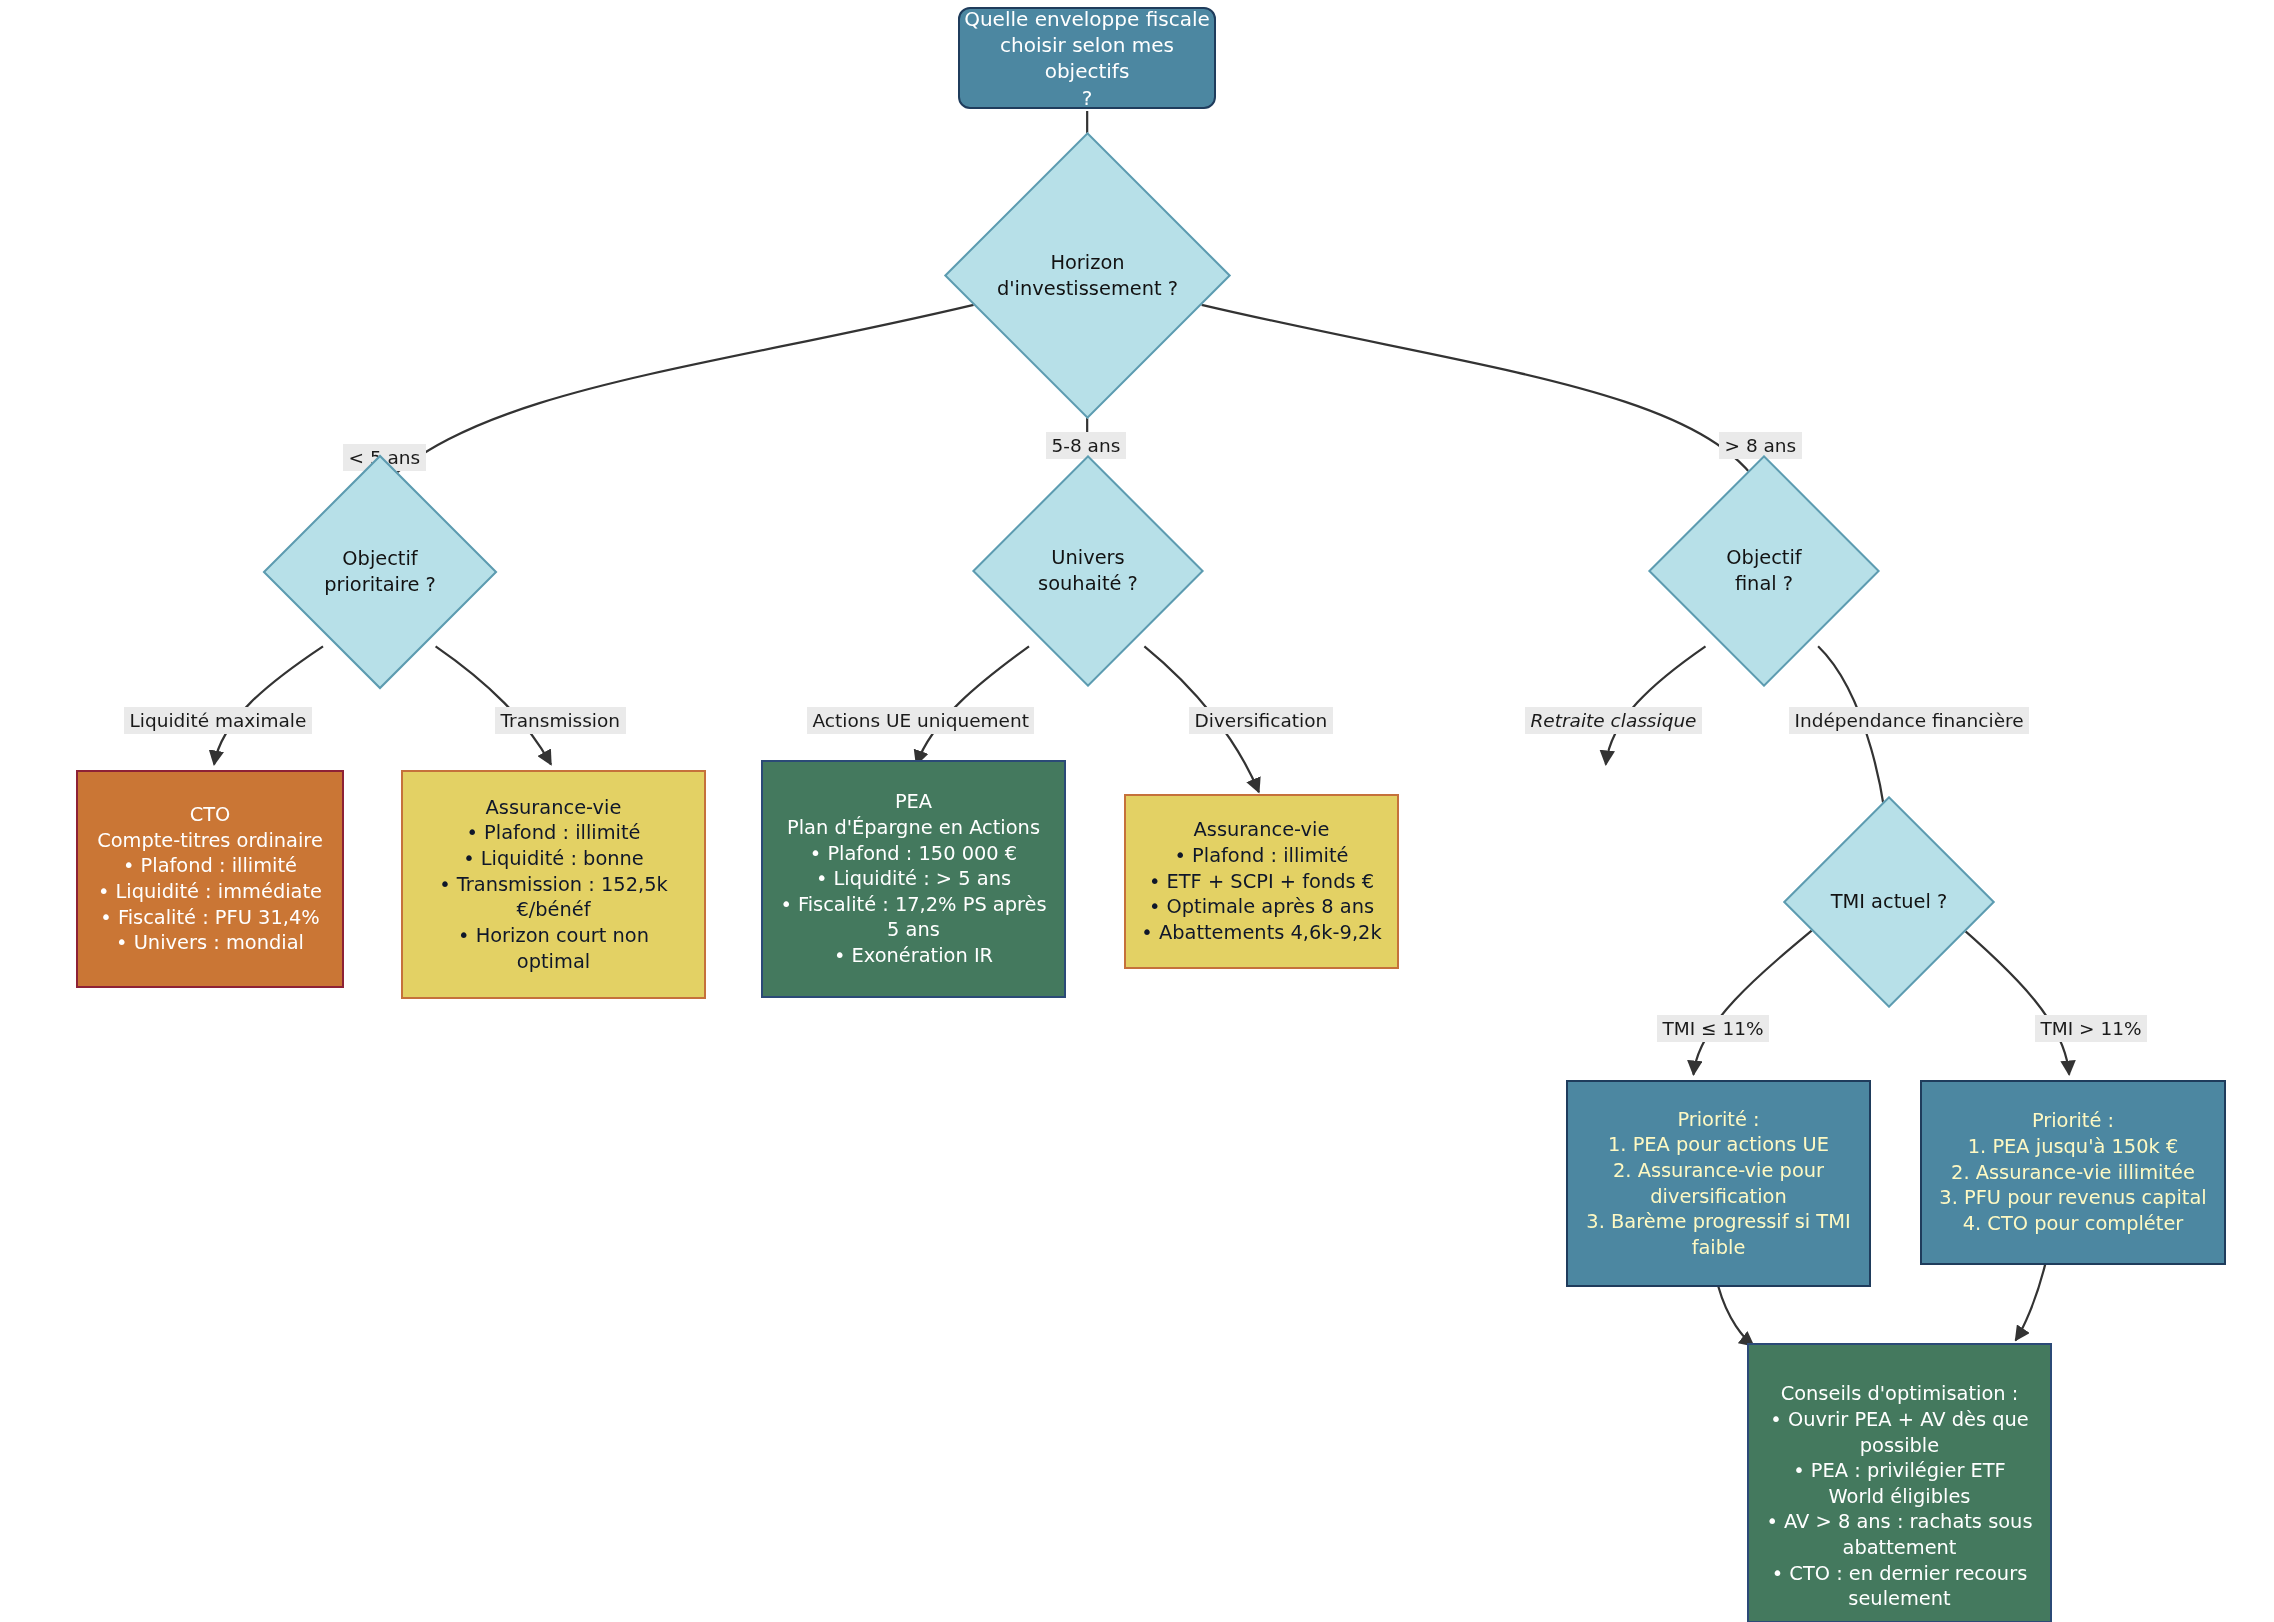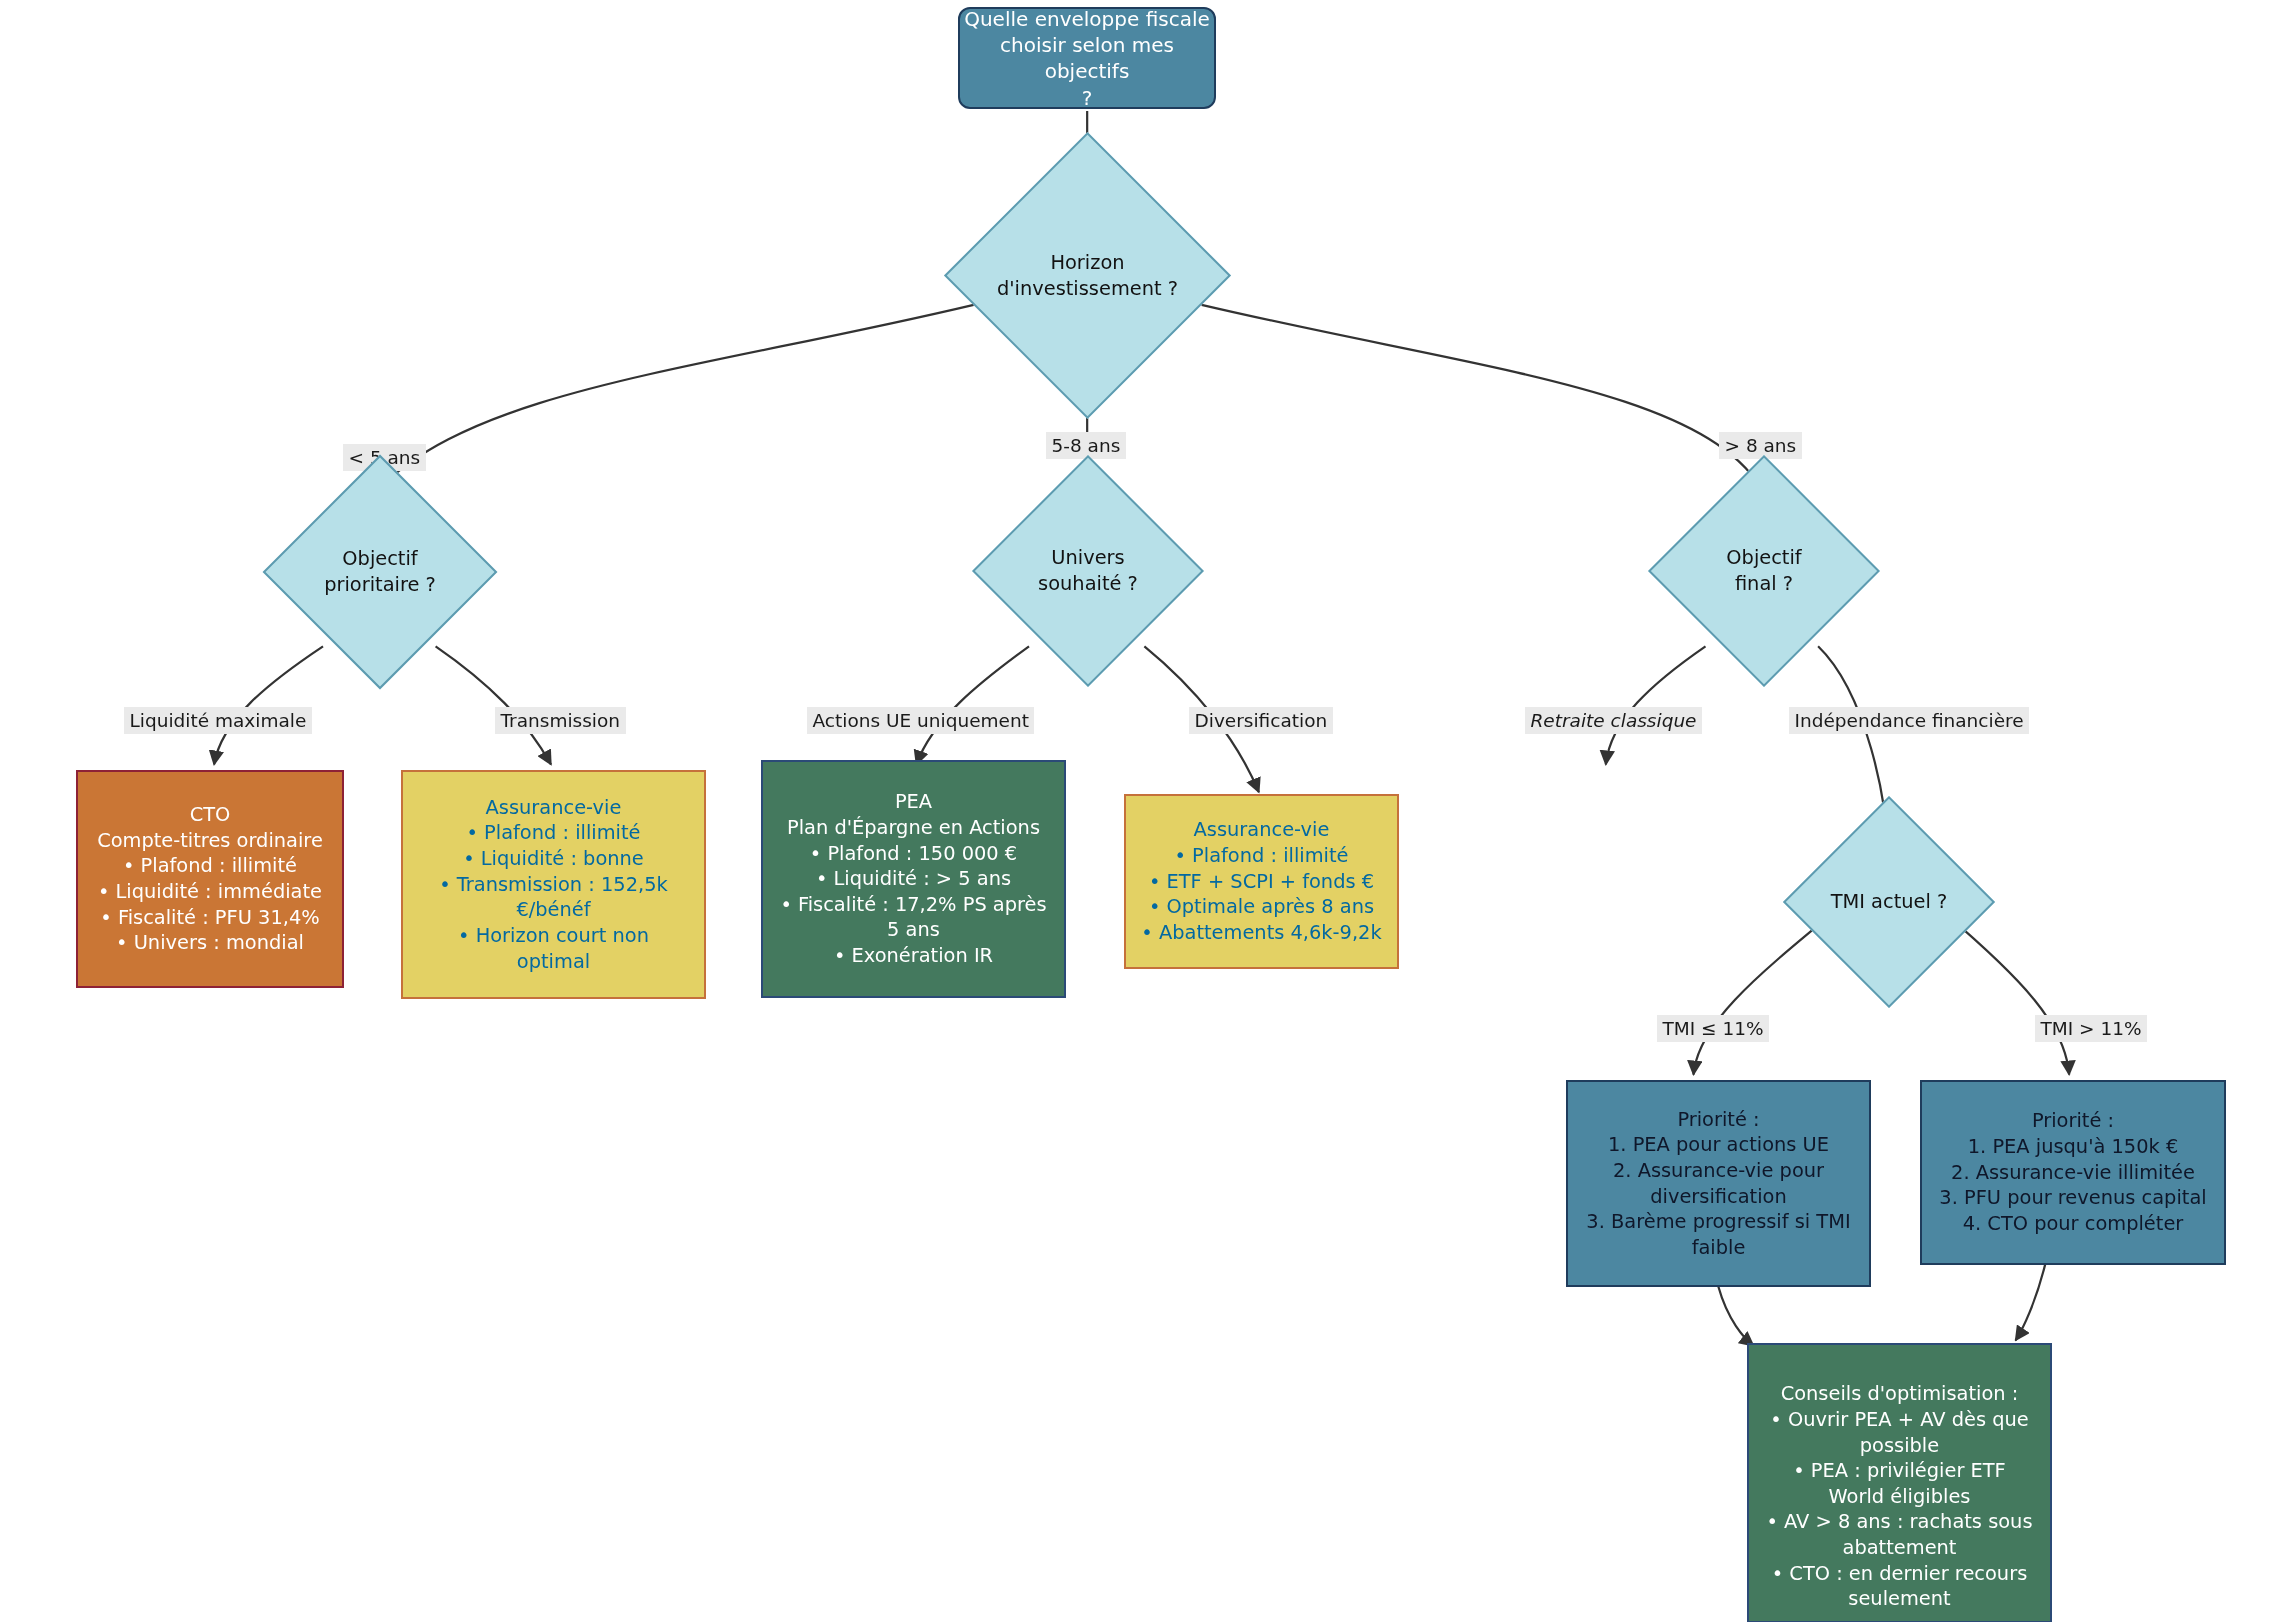"Assurance-vie" .box-yellow { color: #0369a1 -> #0f172a }
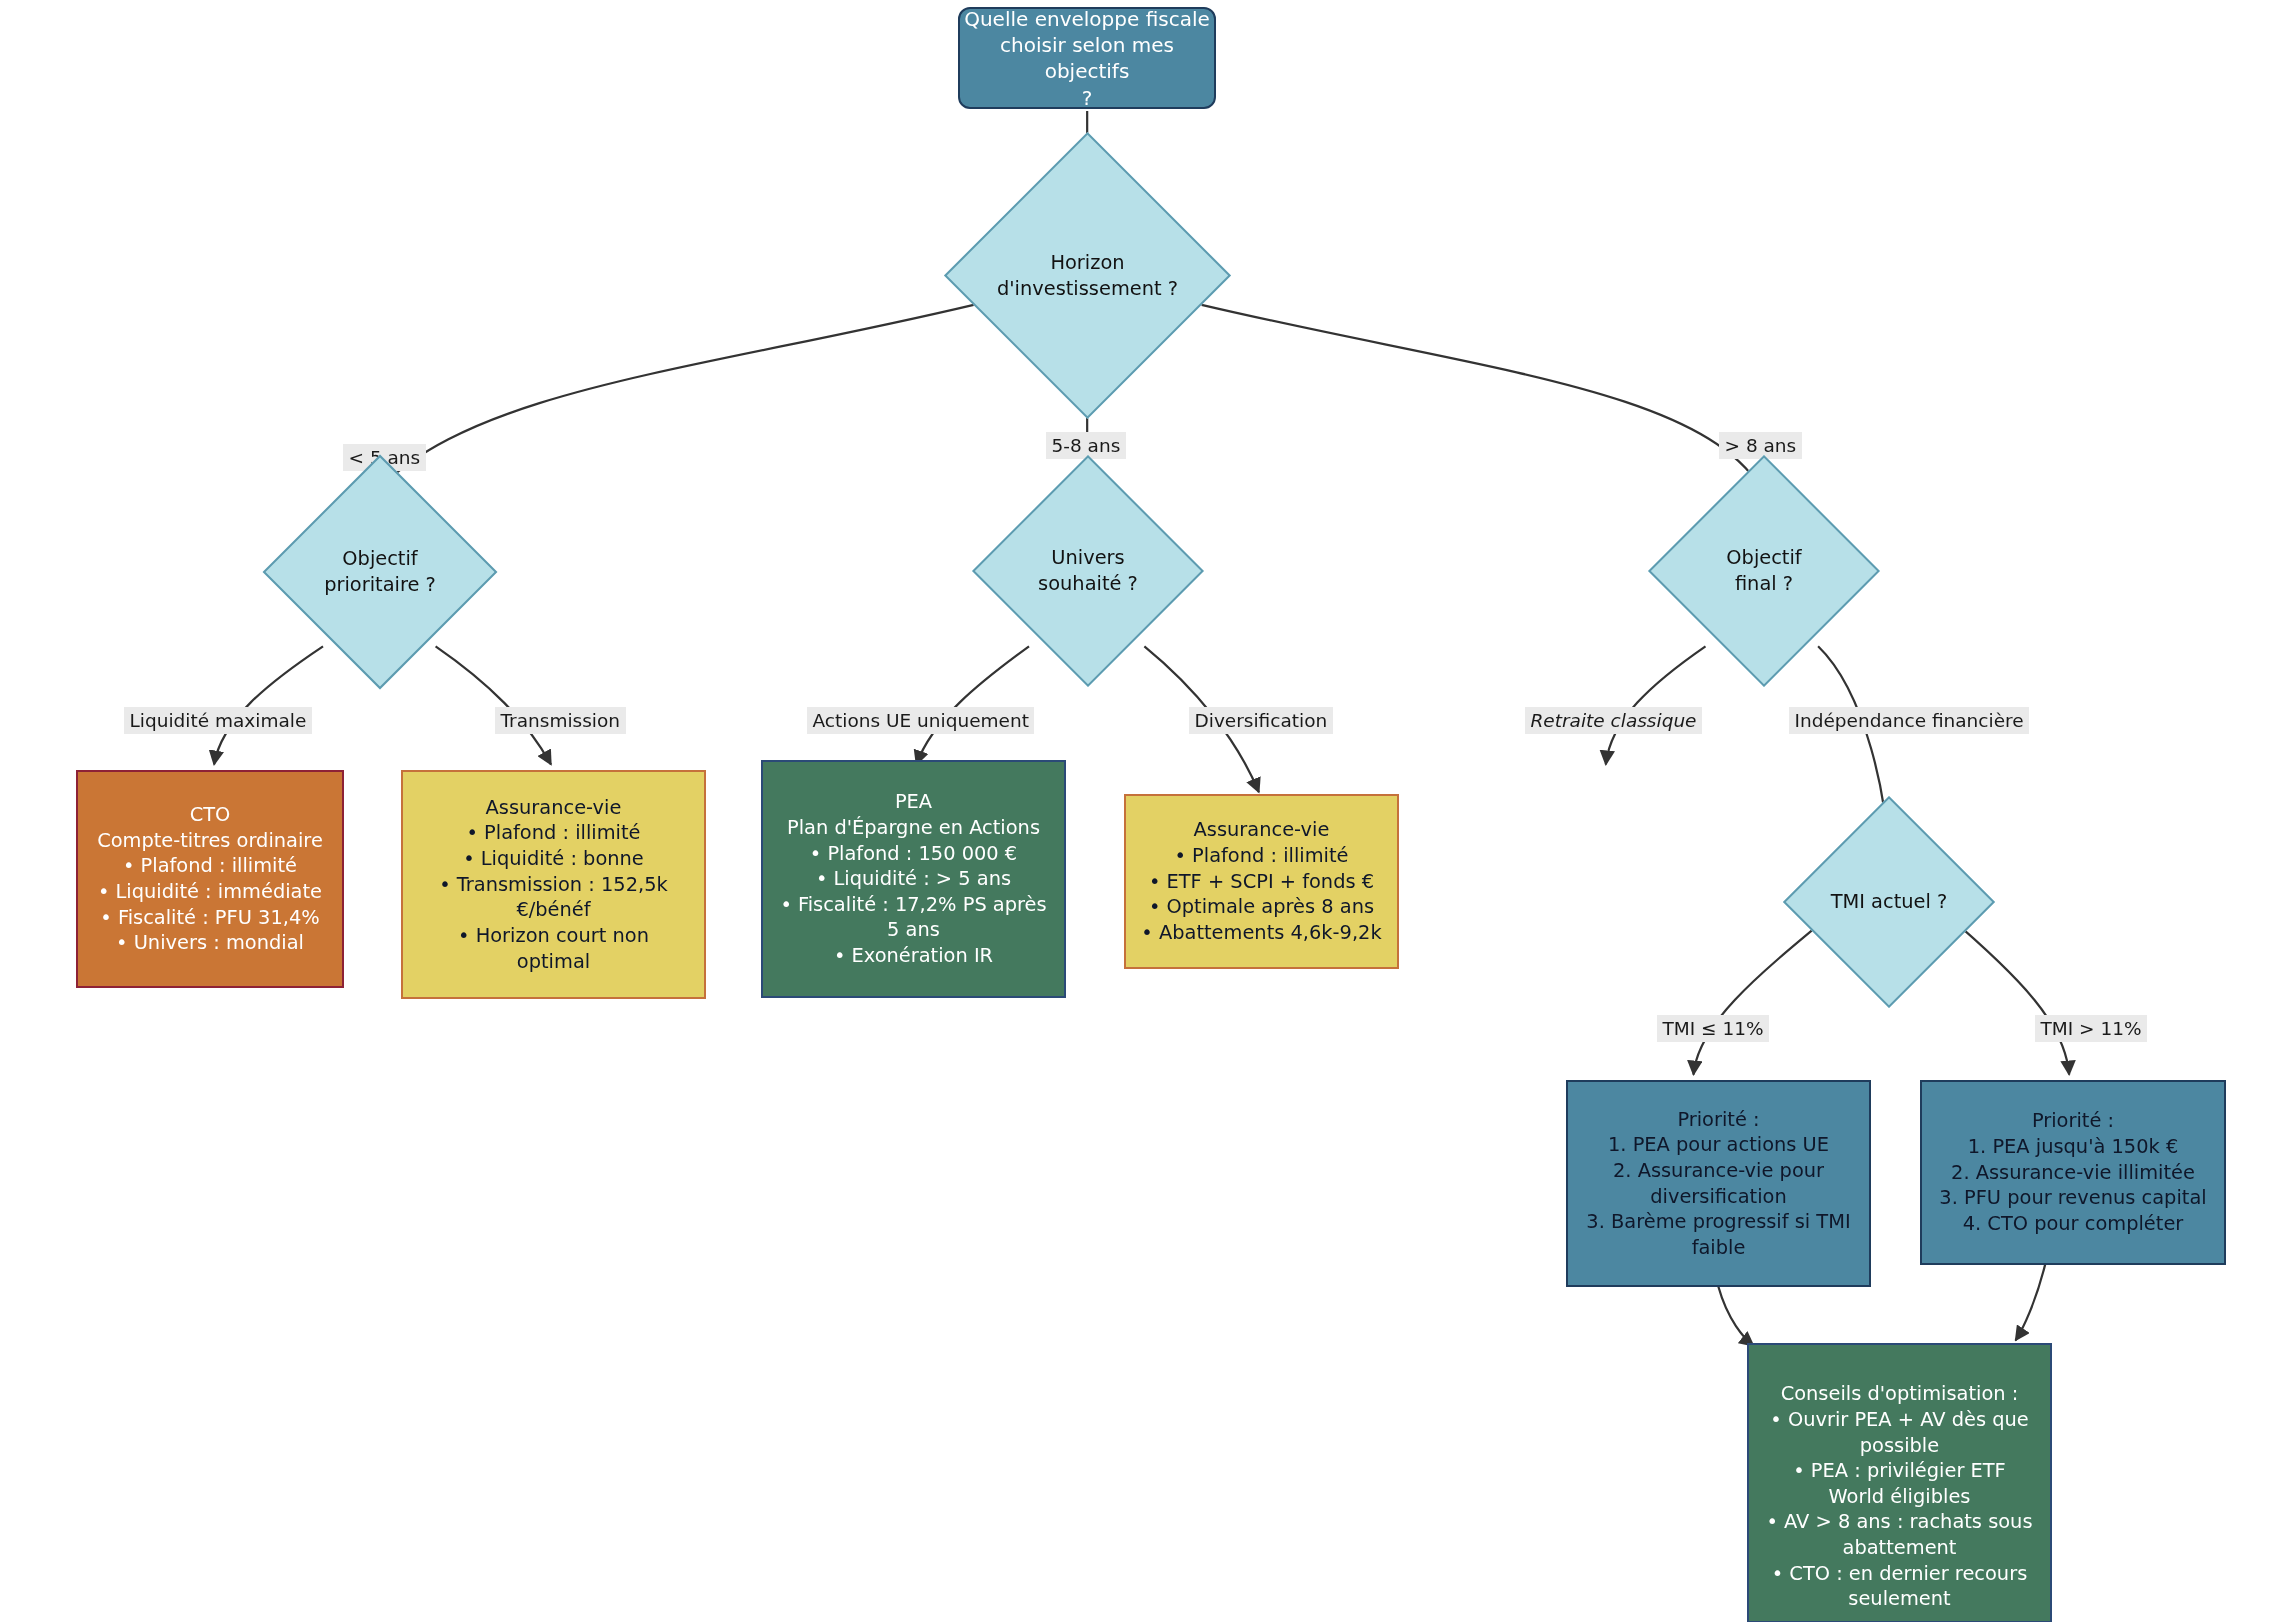"Priorité :" .box-teal { color: #0f172a -> #fef9c3 }
